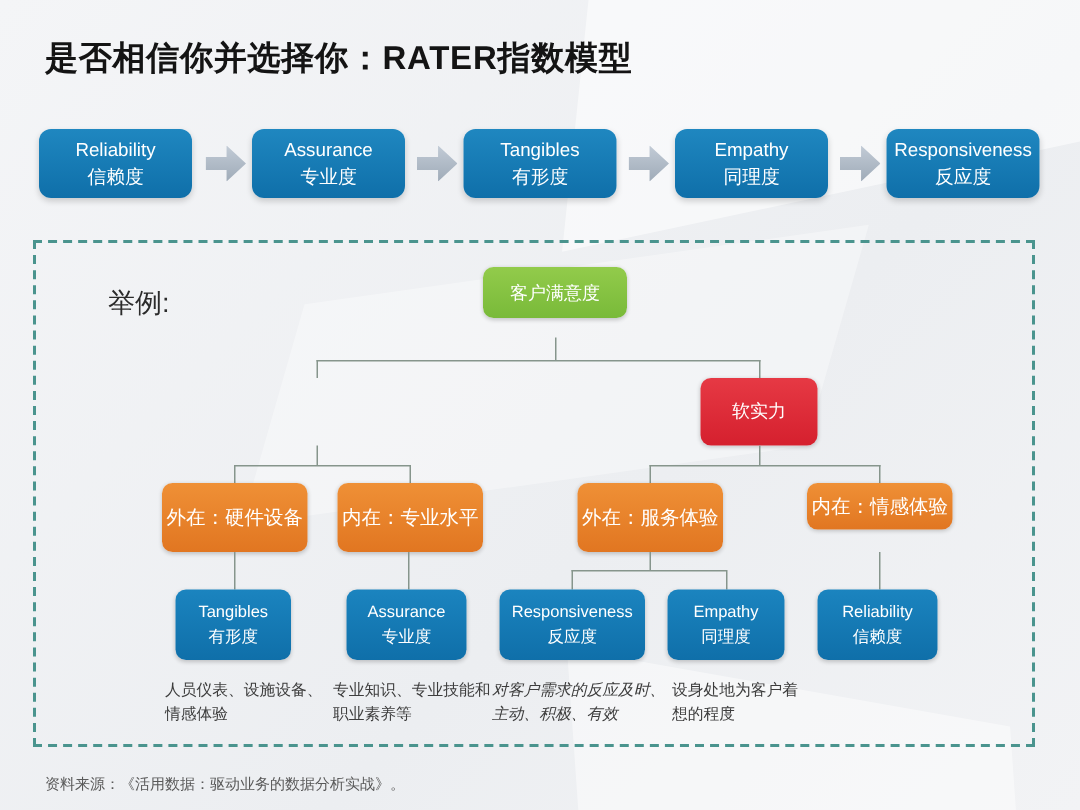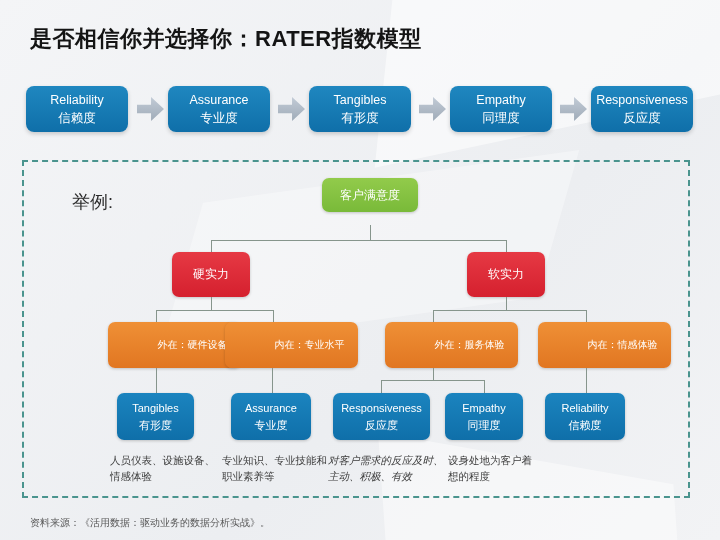"硬实力" div.tbox { html: <div> <span>硬实力</span> </div> -> none }
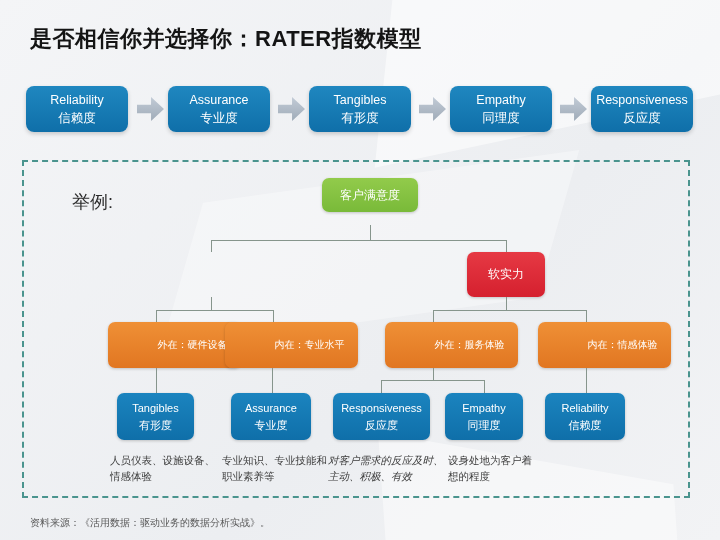"外在：硬件设备" .obox { font-size: 10px -> 13px; padding-left: 36px -> none }
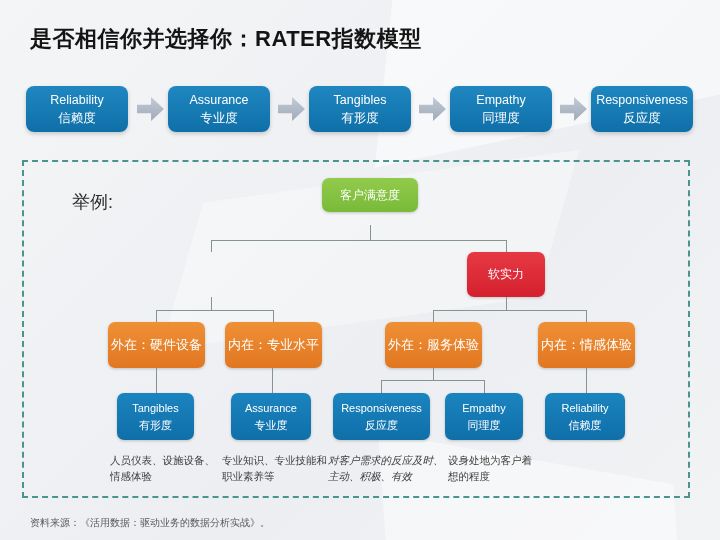"内在：情感体验" div.tbox { height: 46px -> 31px }
